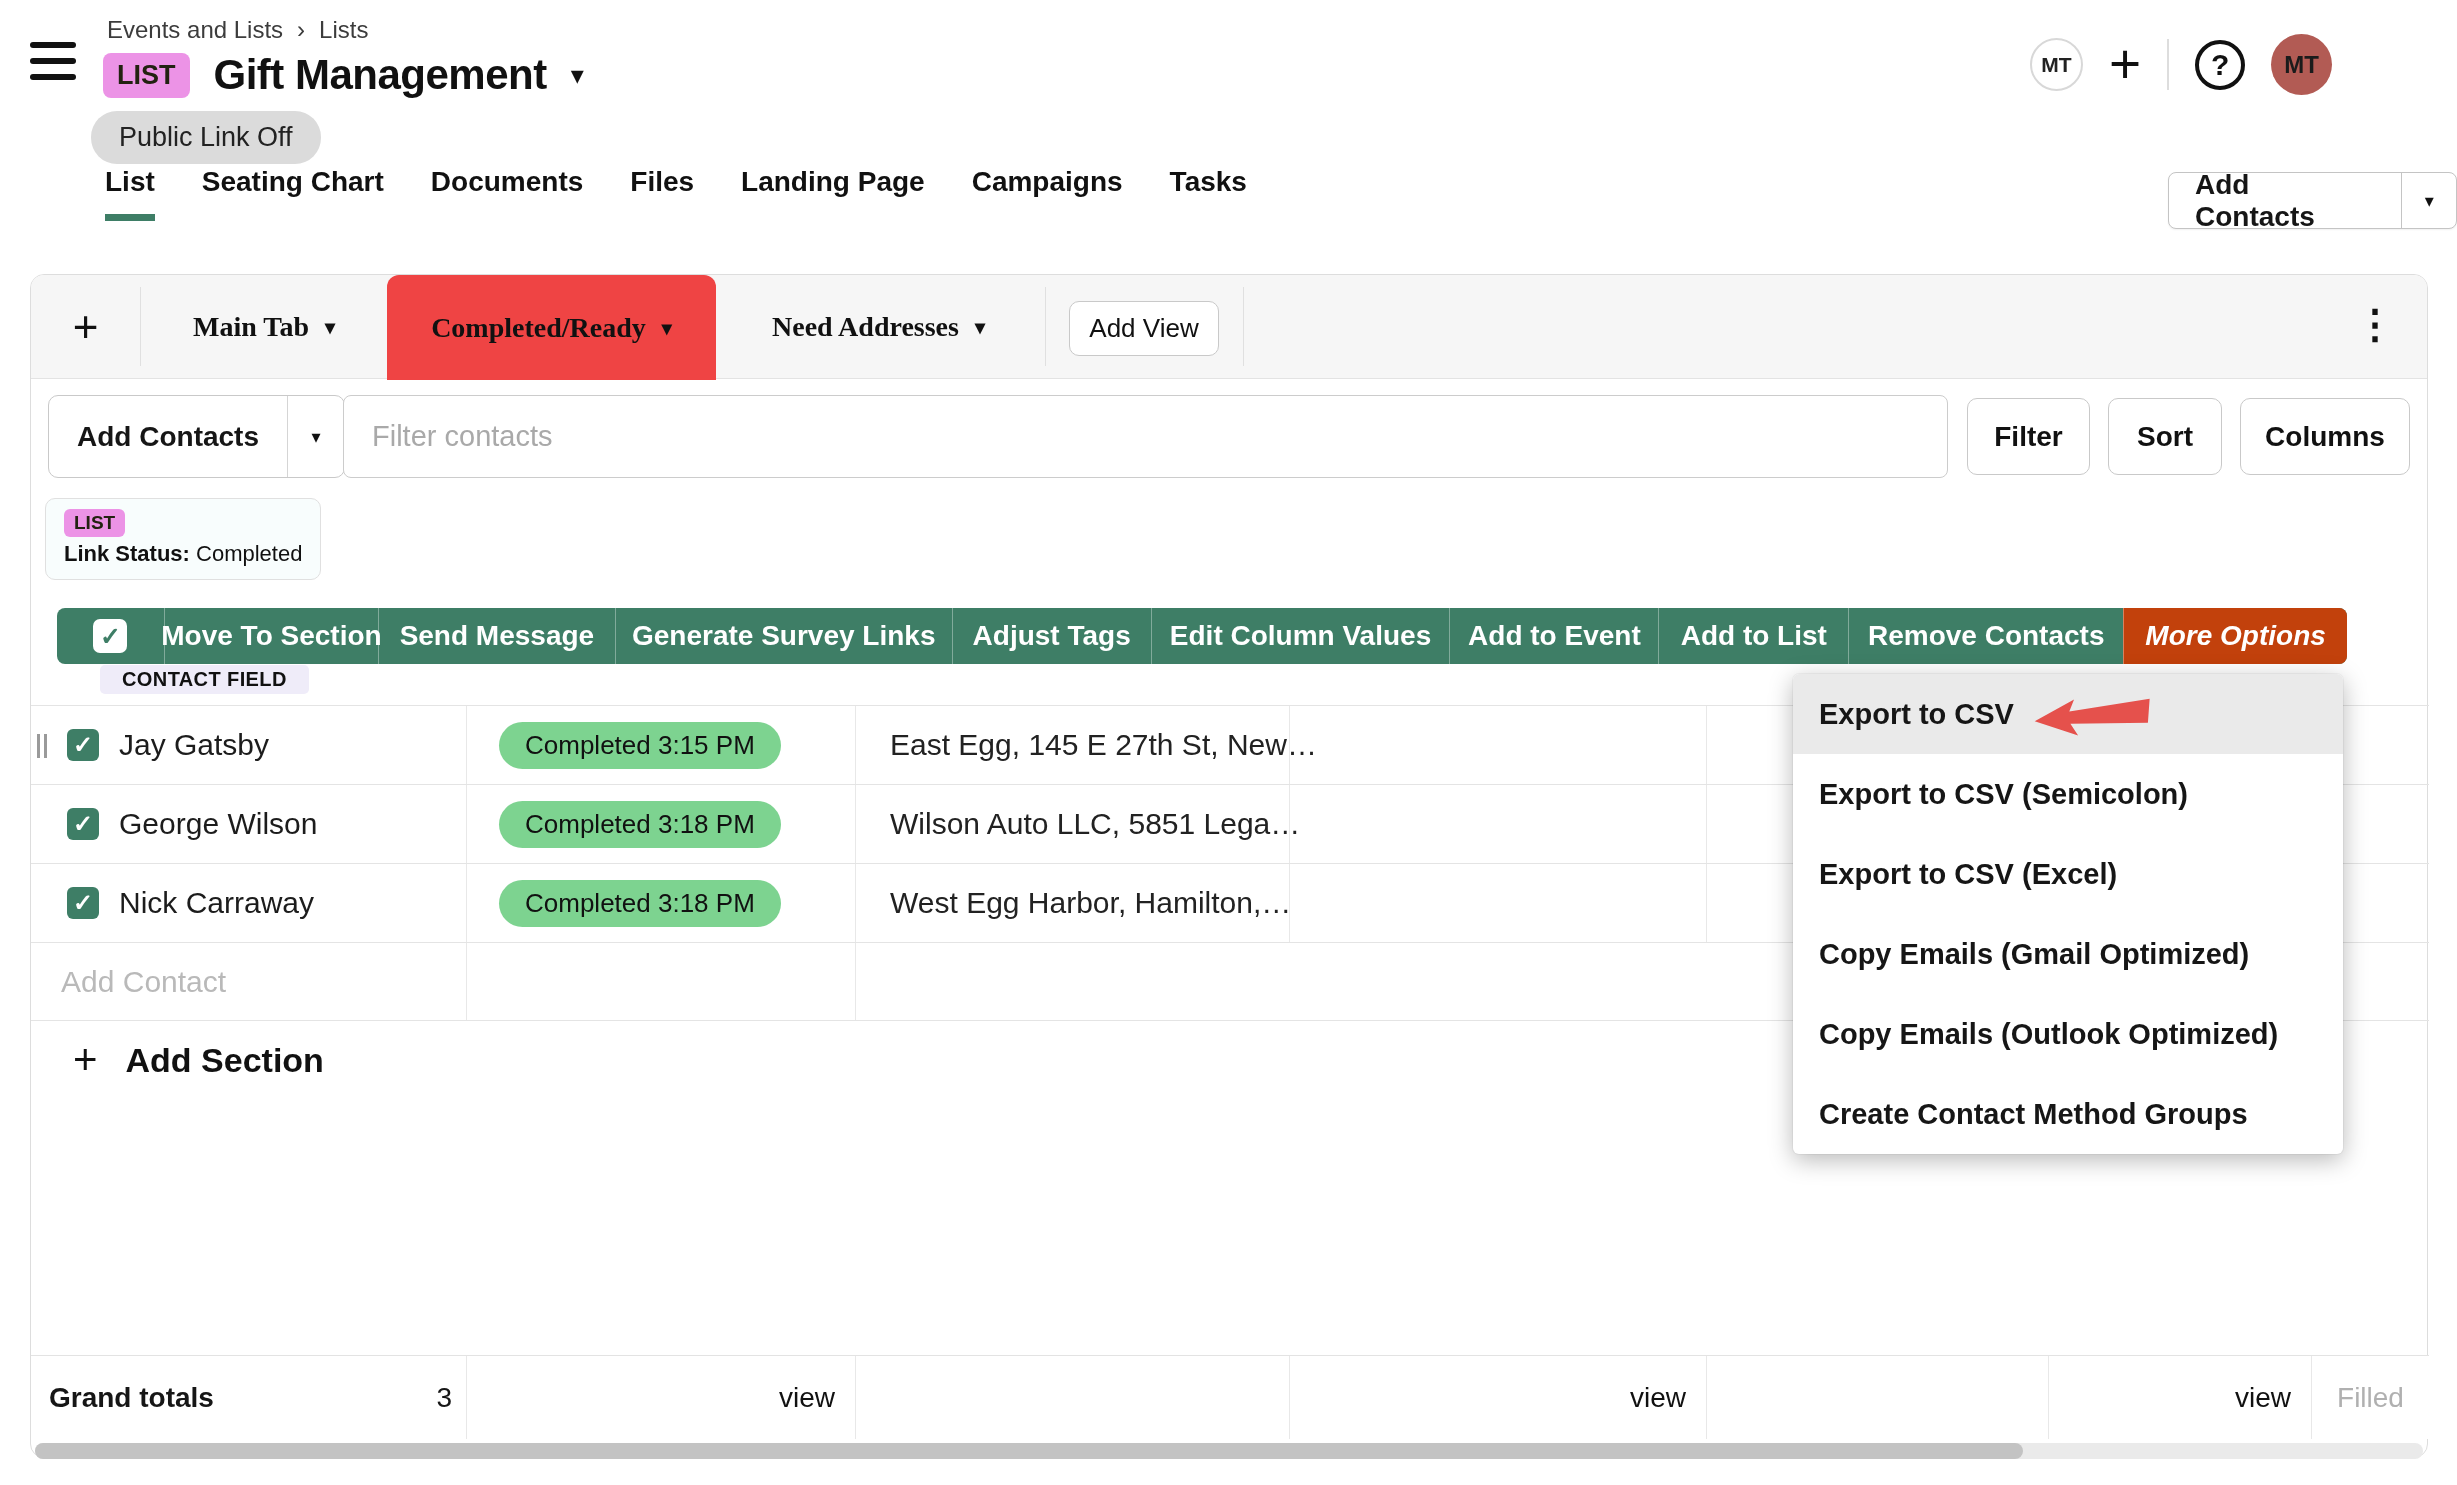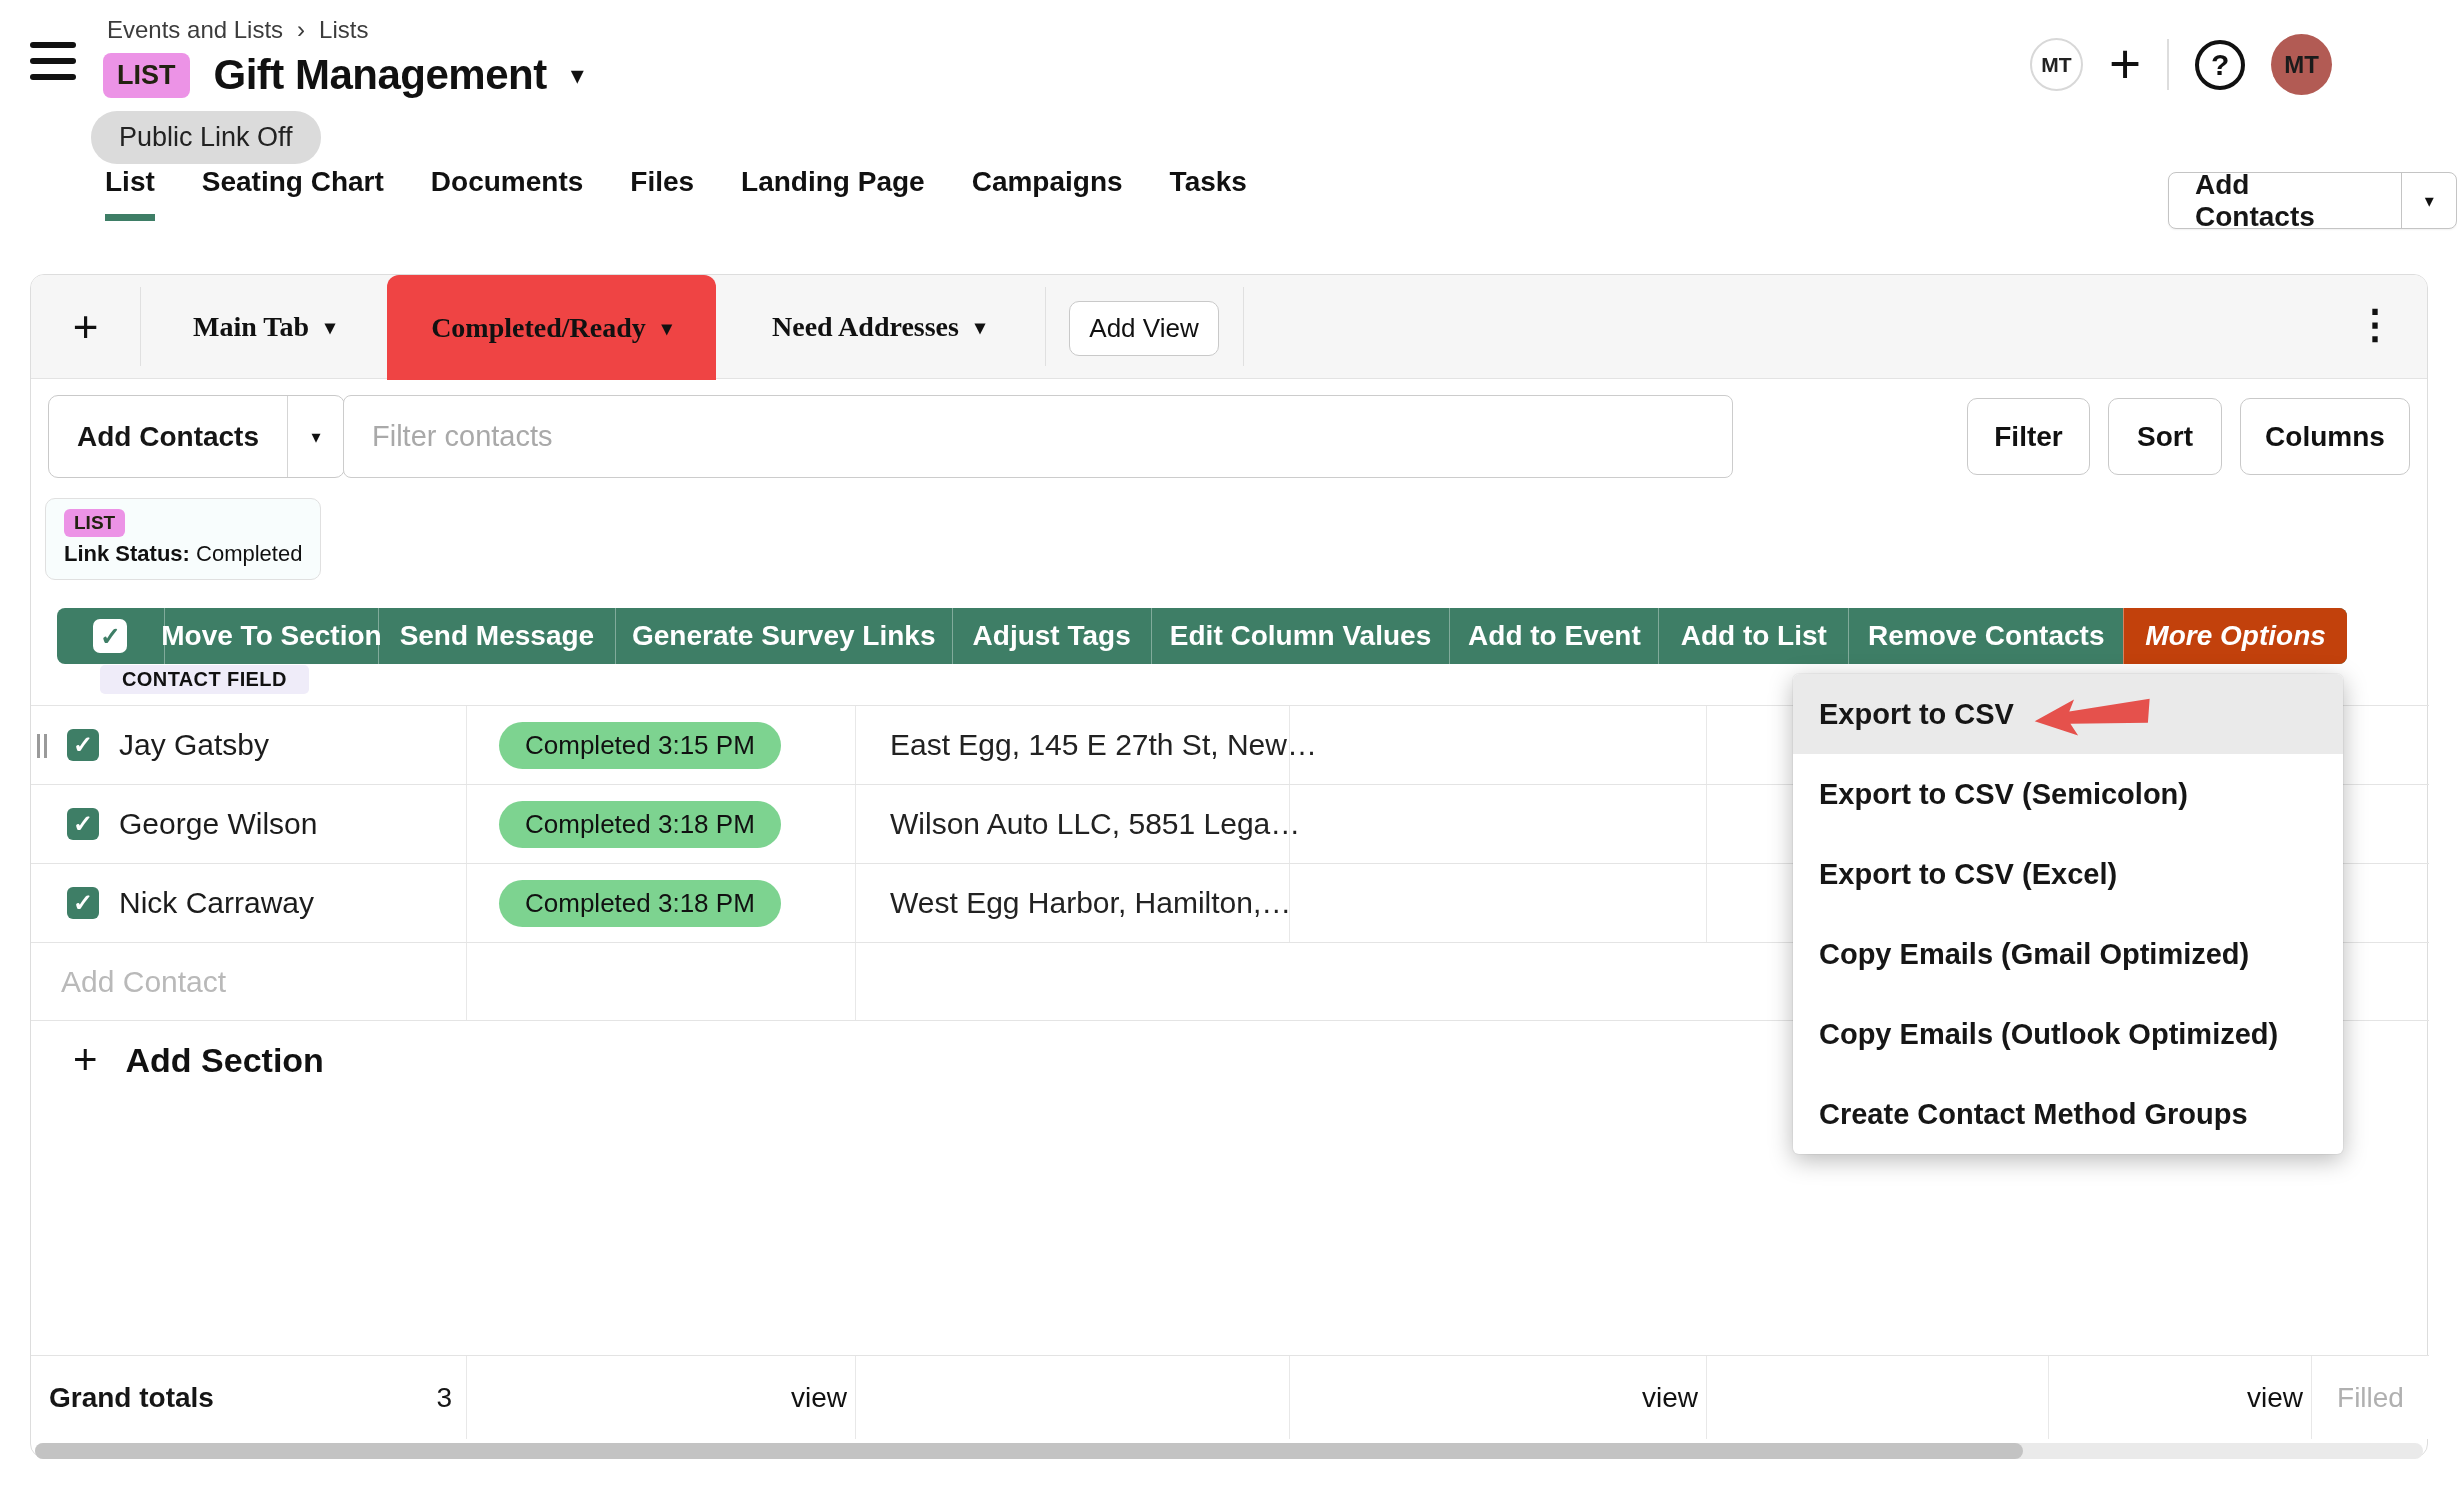"Filter contacts" .filter-input { width: 1390px -> 1605px }
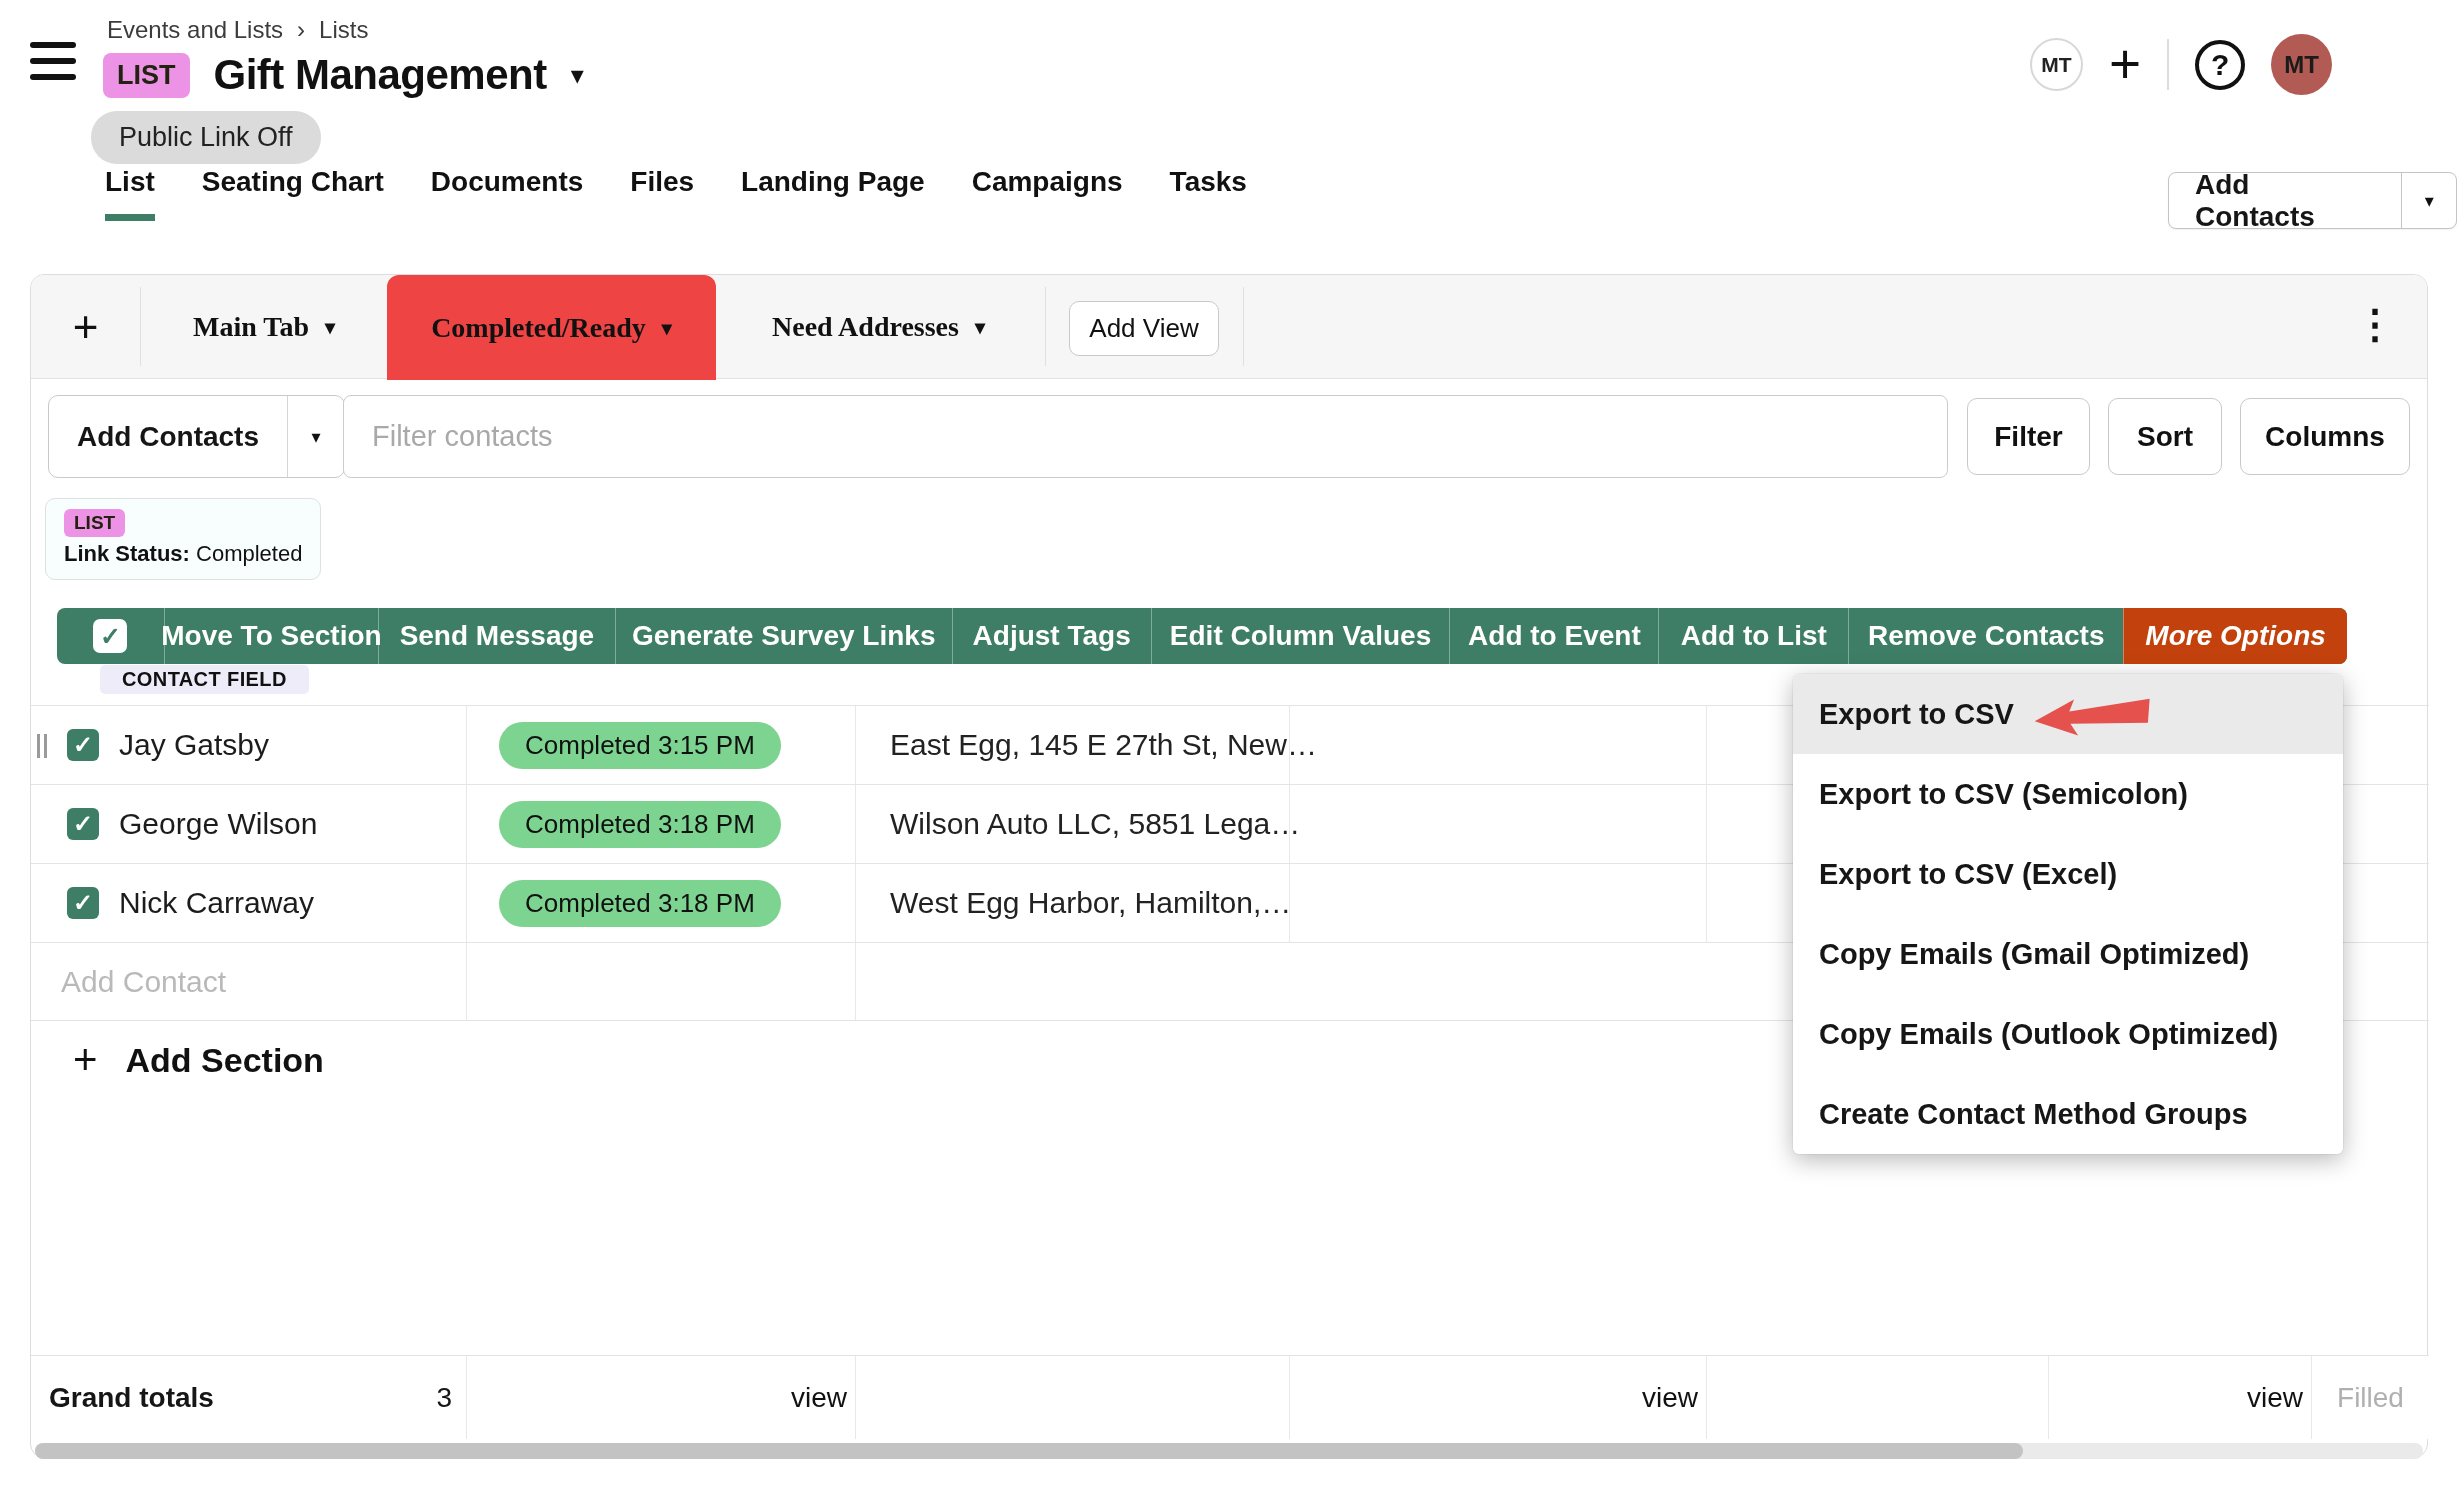"view" .r { padding-right: 8px -> 20px }
